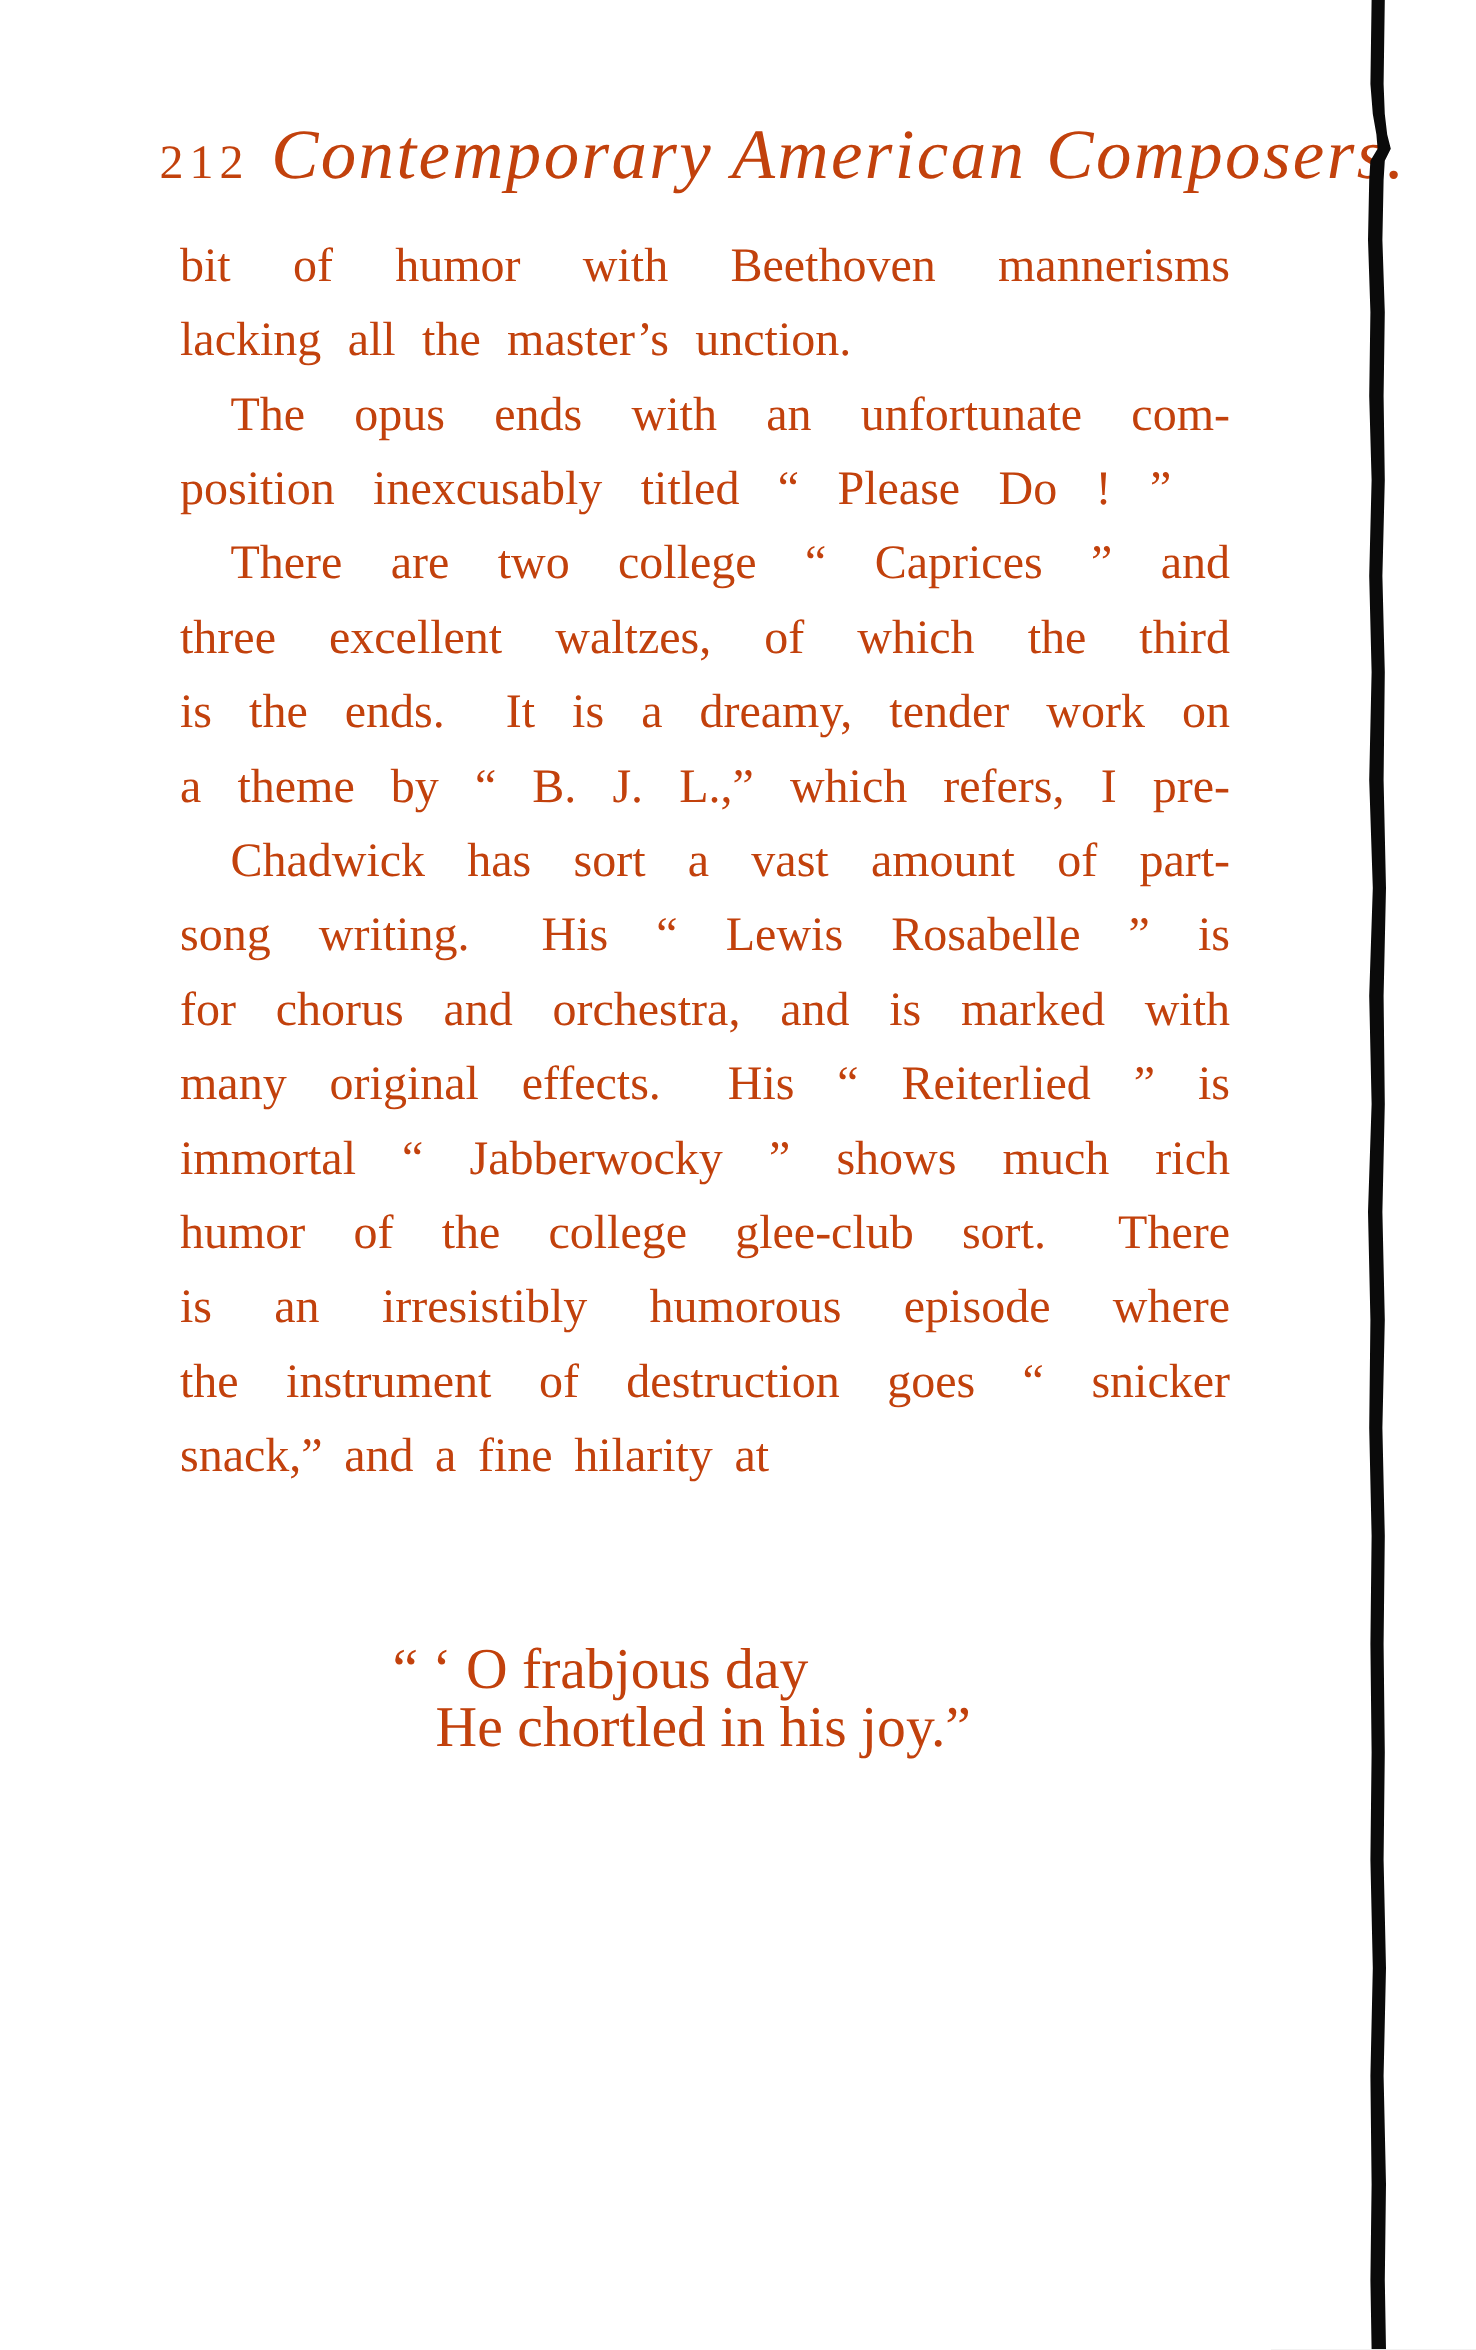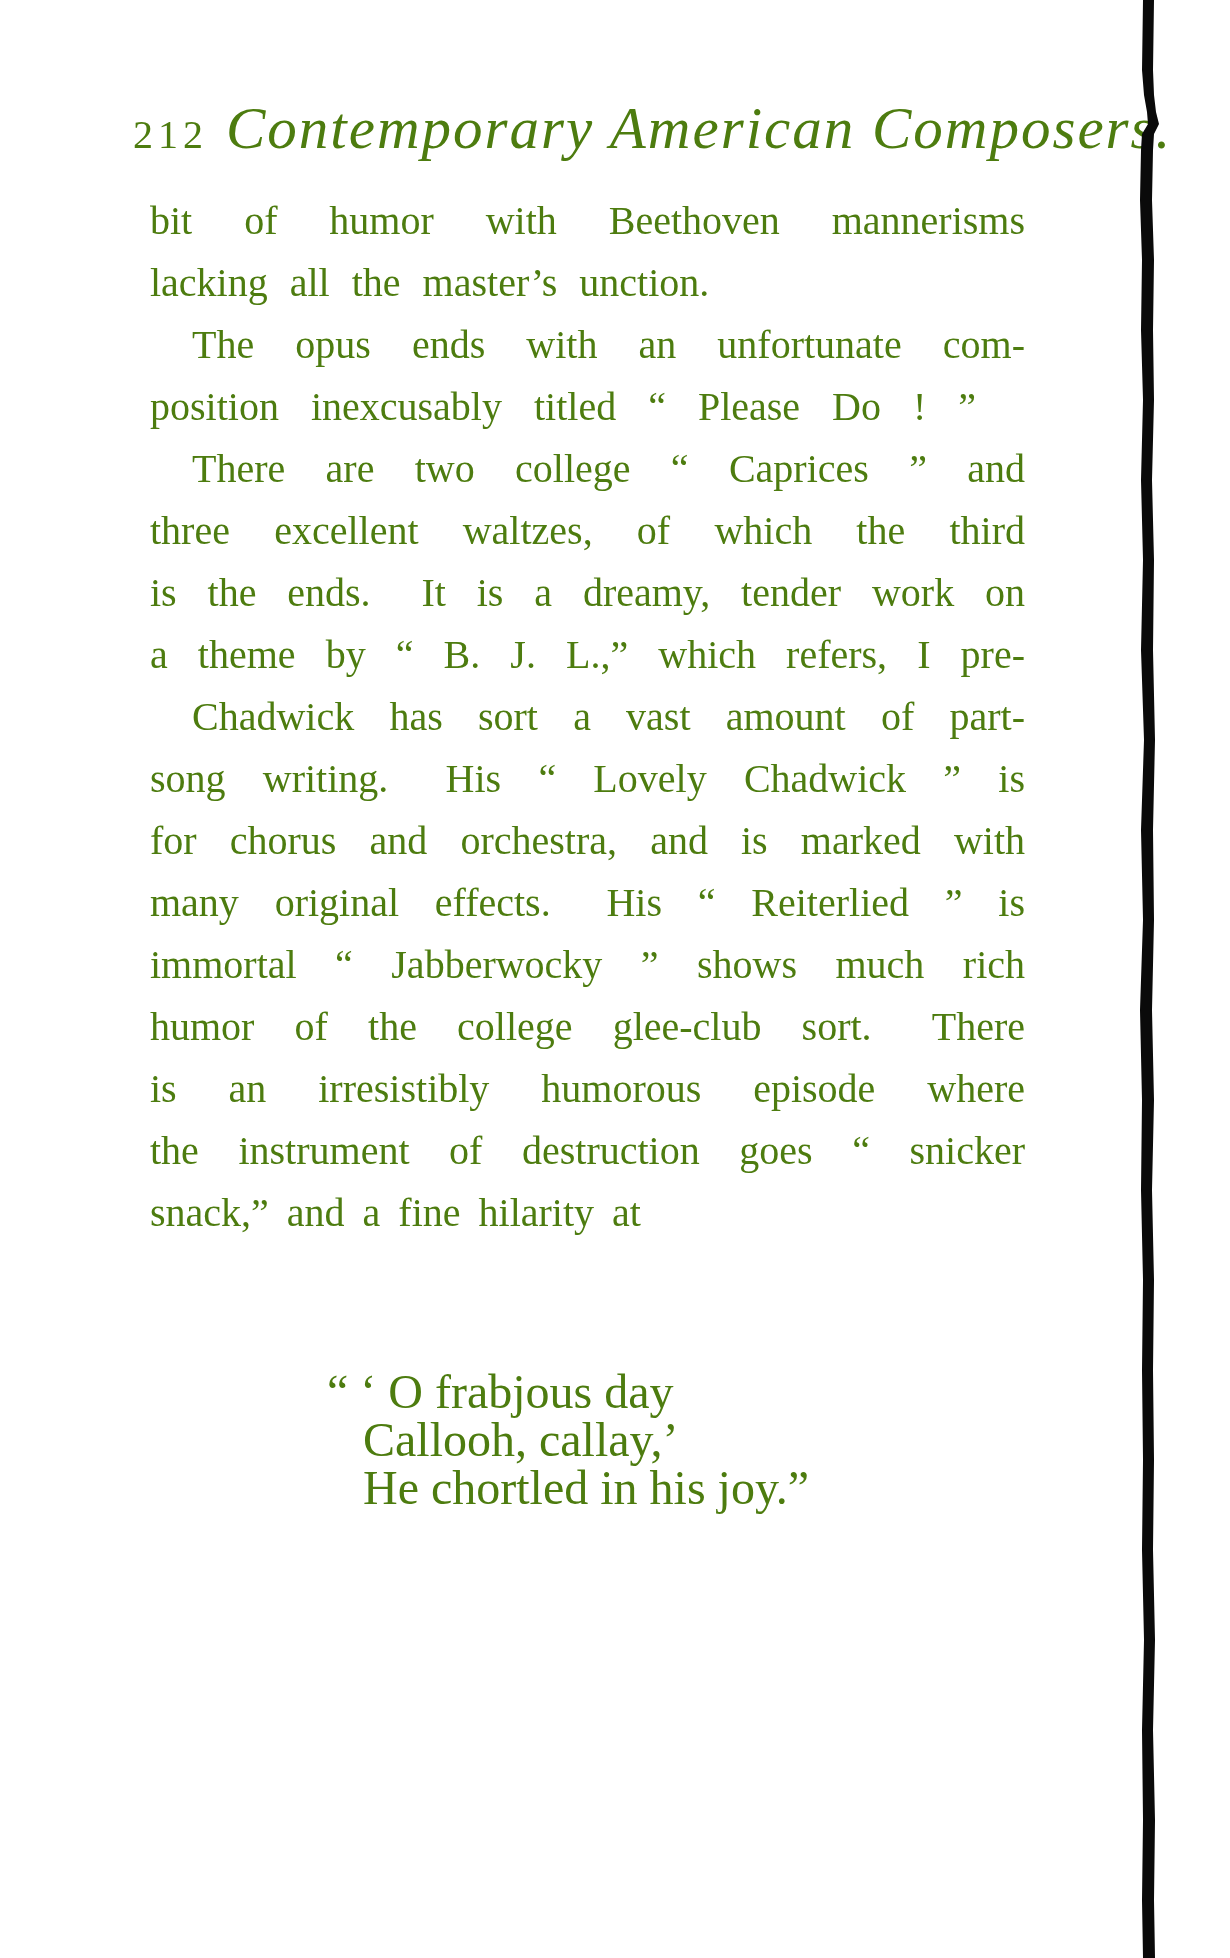"212" .page { color: #4d7c0f -> #c2410c }
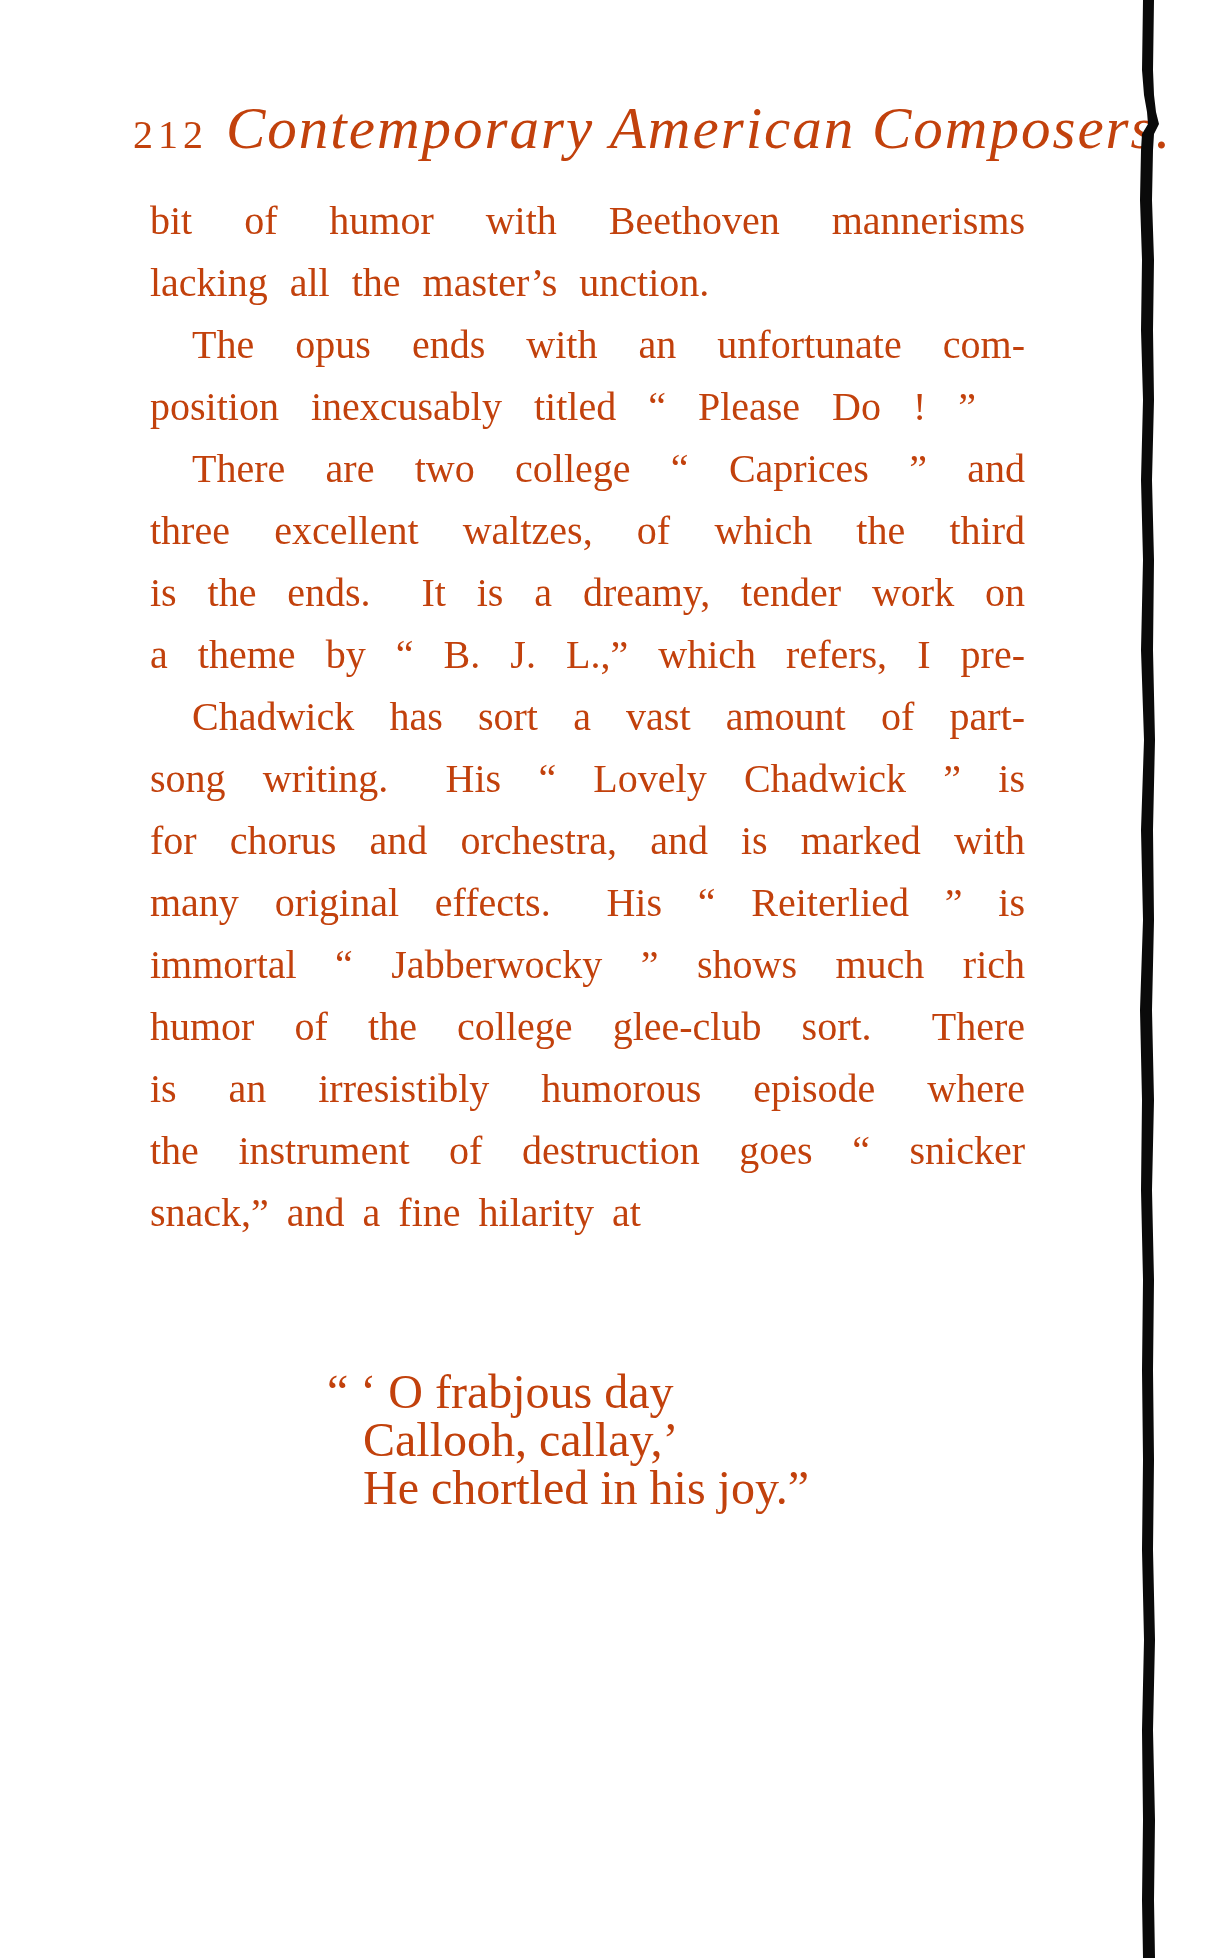"song writing. His “ Lovely" span.line { text: Lovely Chadwick -> Lewis Rosabelle }
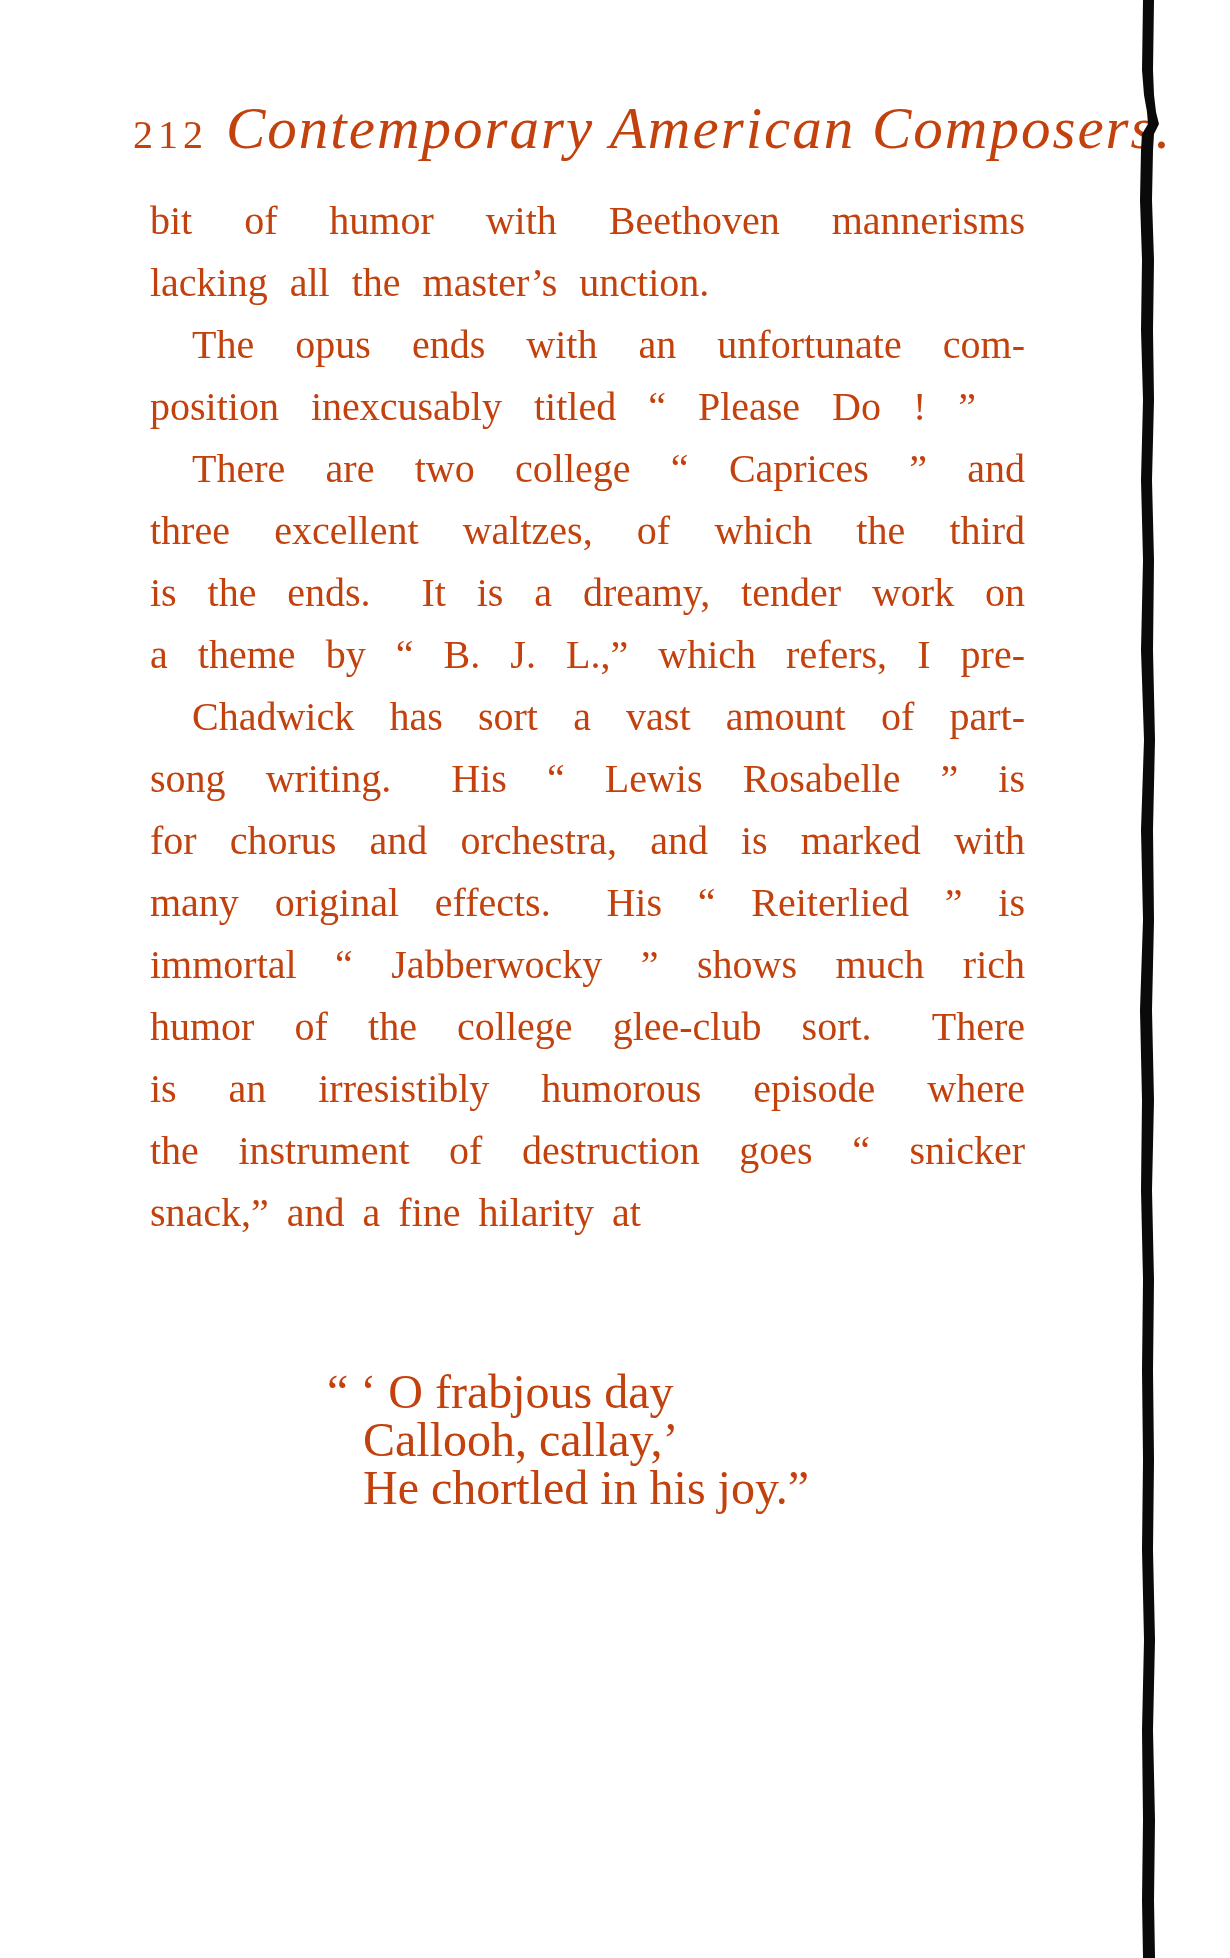"Callooh, callay,’" span.qline { html: <span>Callooh, callay,’</span> -> none }
